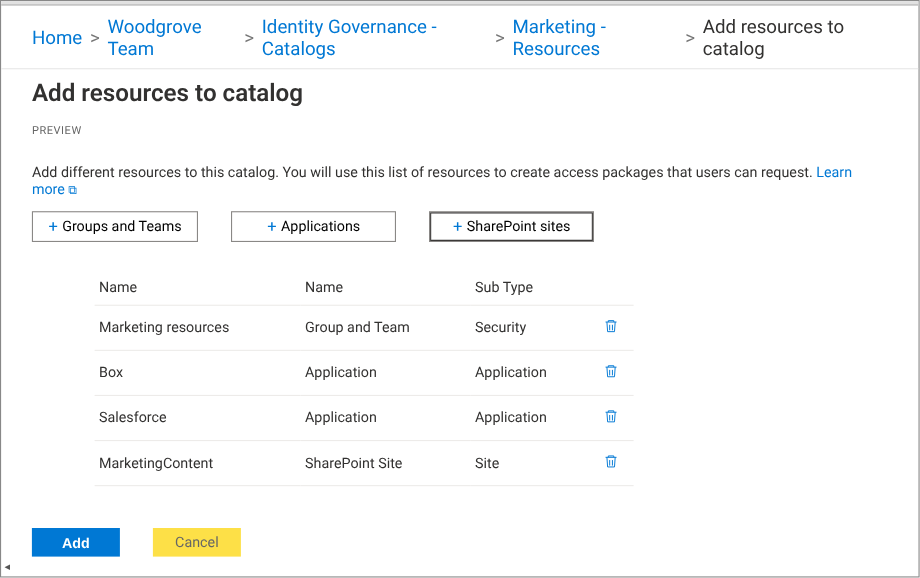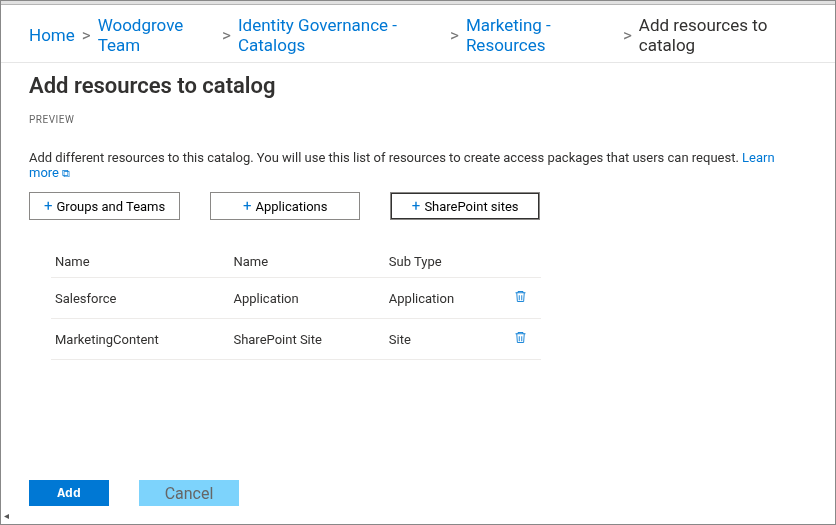"Name" table.resources { margin-left: none -> 35px }
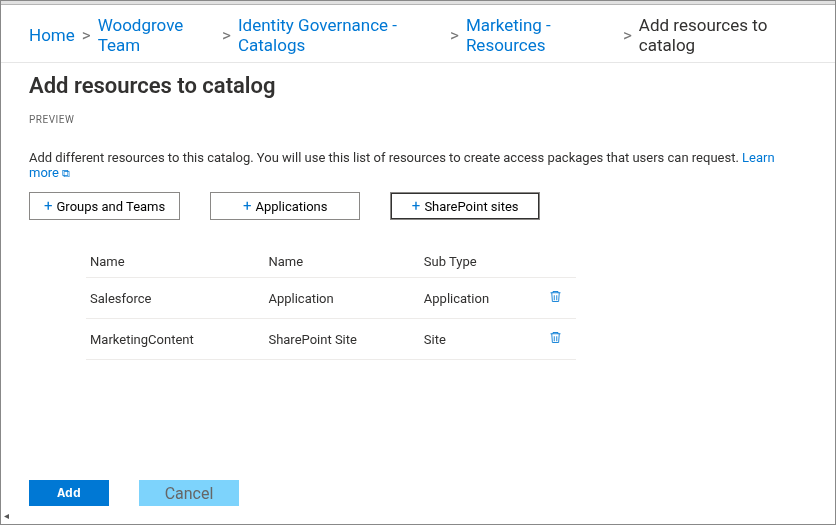"Marketing resources" tr { html: none -> <tr> <td>Marketing resources</td> <td>Group and Team</td> <td>Security</td> <td><button><svg> <polyline></polyline> <path></path> <path></path> <line></line> <line></line> </svg></button></td> </tr> }
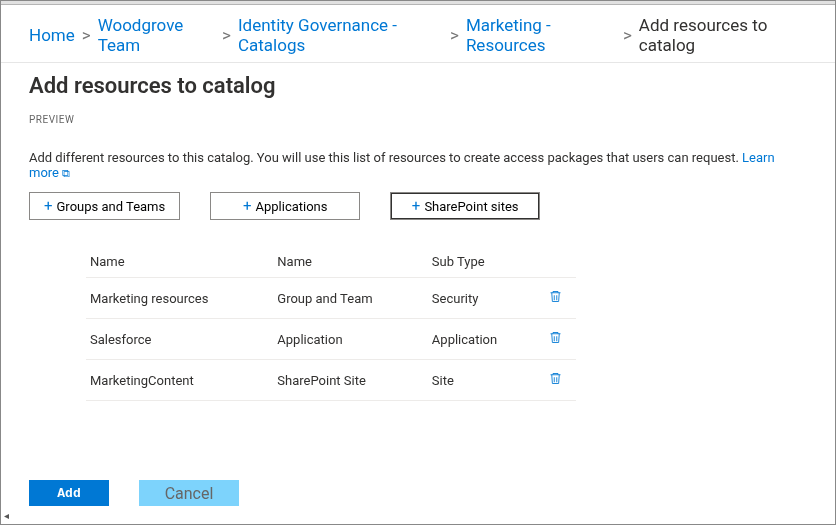"Box" tr { html: none -> <tr> <td>Box</td> <td>Application</td> <td>Application</td> <td><button><svg> <polyline></polyline> <path></path> <path></path> <line></line> <line></line> </svg></button></td> </tr> }
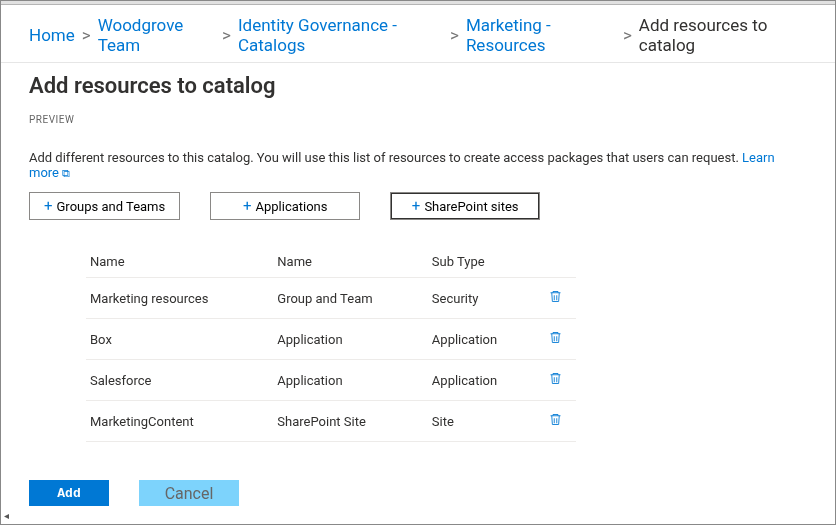"Add" .btn-primary { font-family: Liberation Mono, monospace -> Liberation Sans, sans-serif }
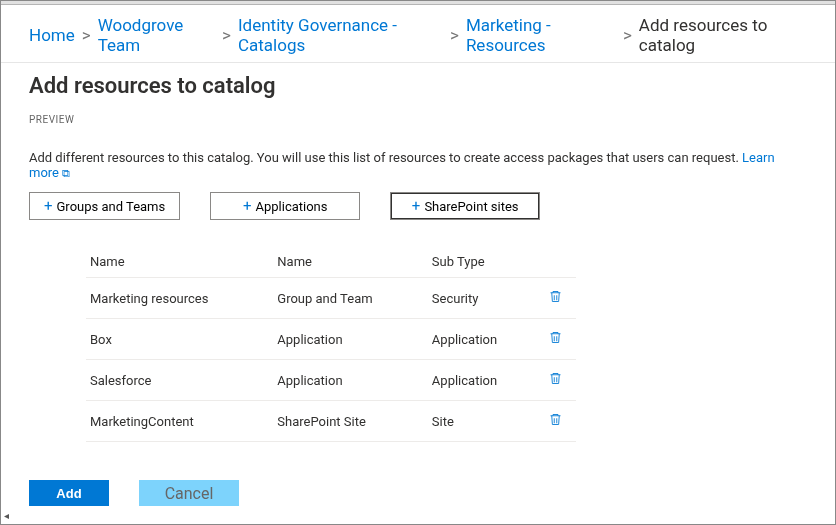"Cancel" .btn-secondary { background: #7dd3fc -> #fde047; font-size: 16px -> 13px; width: 100px -> 80px }
